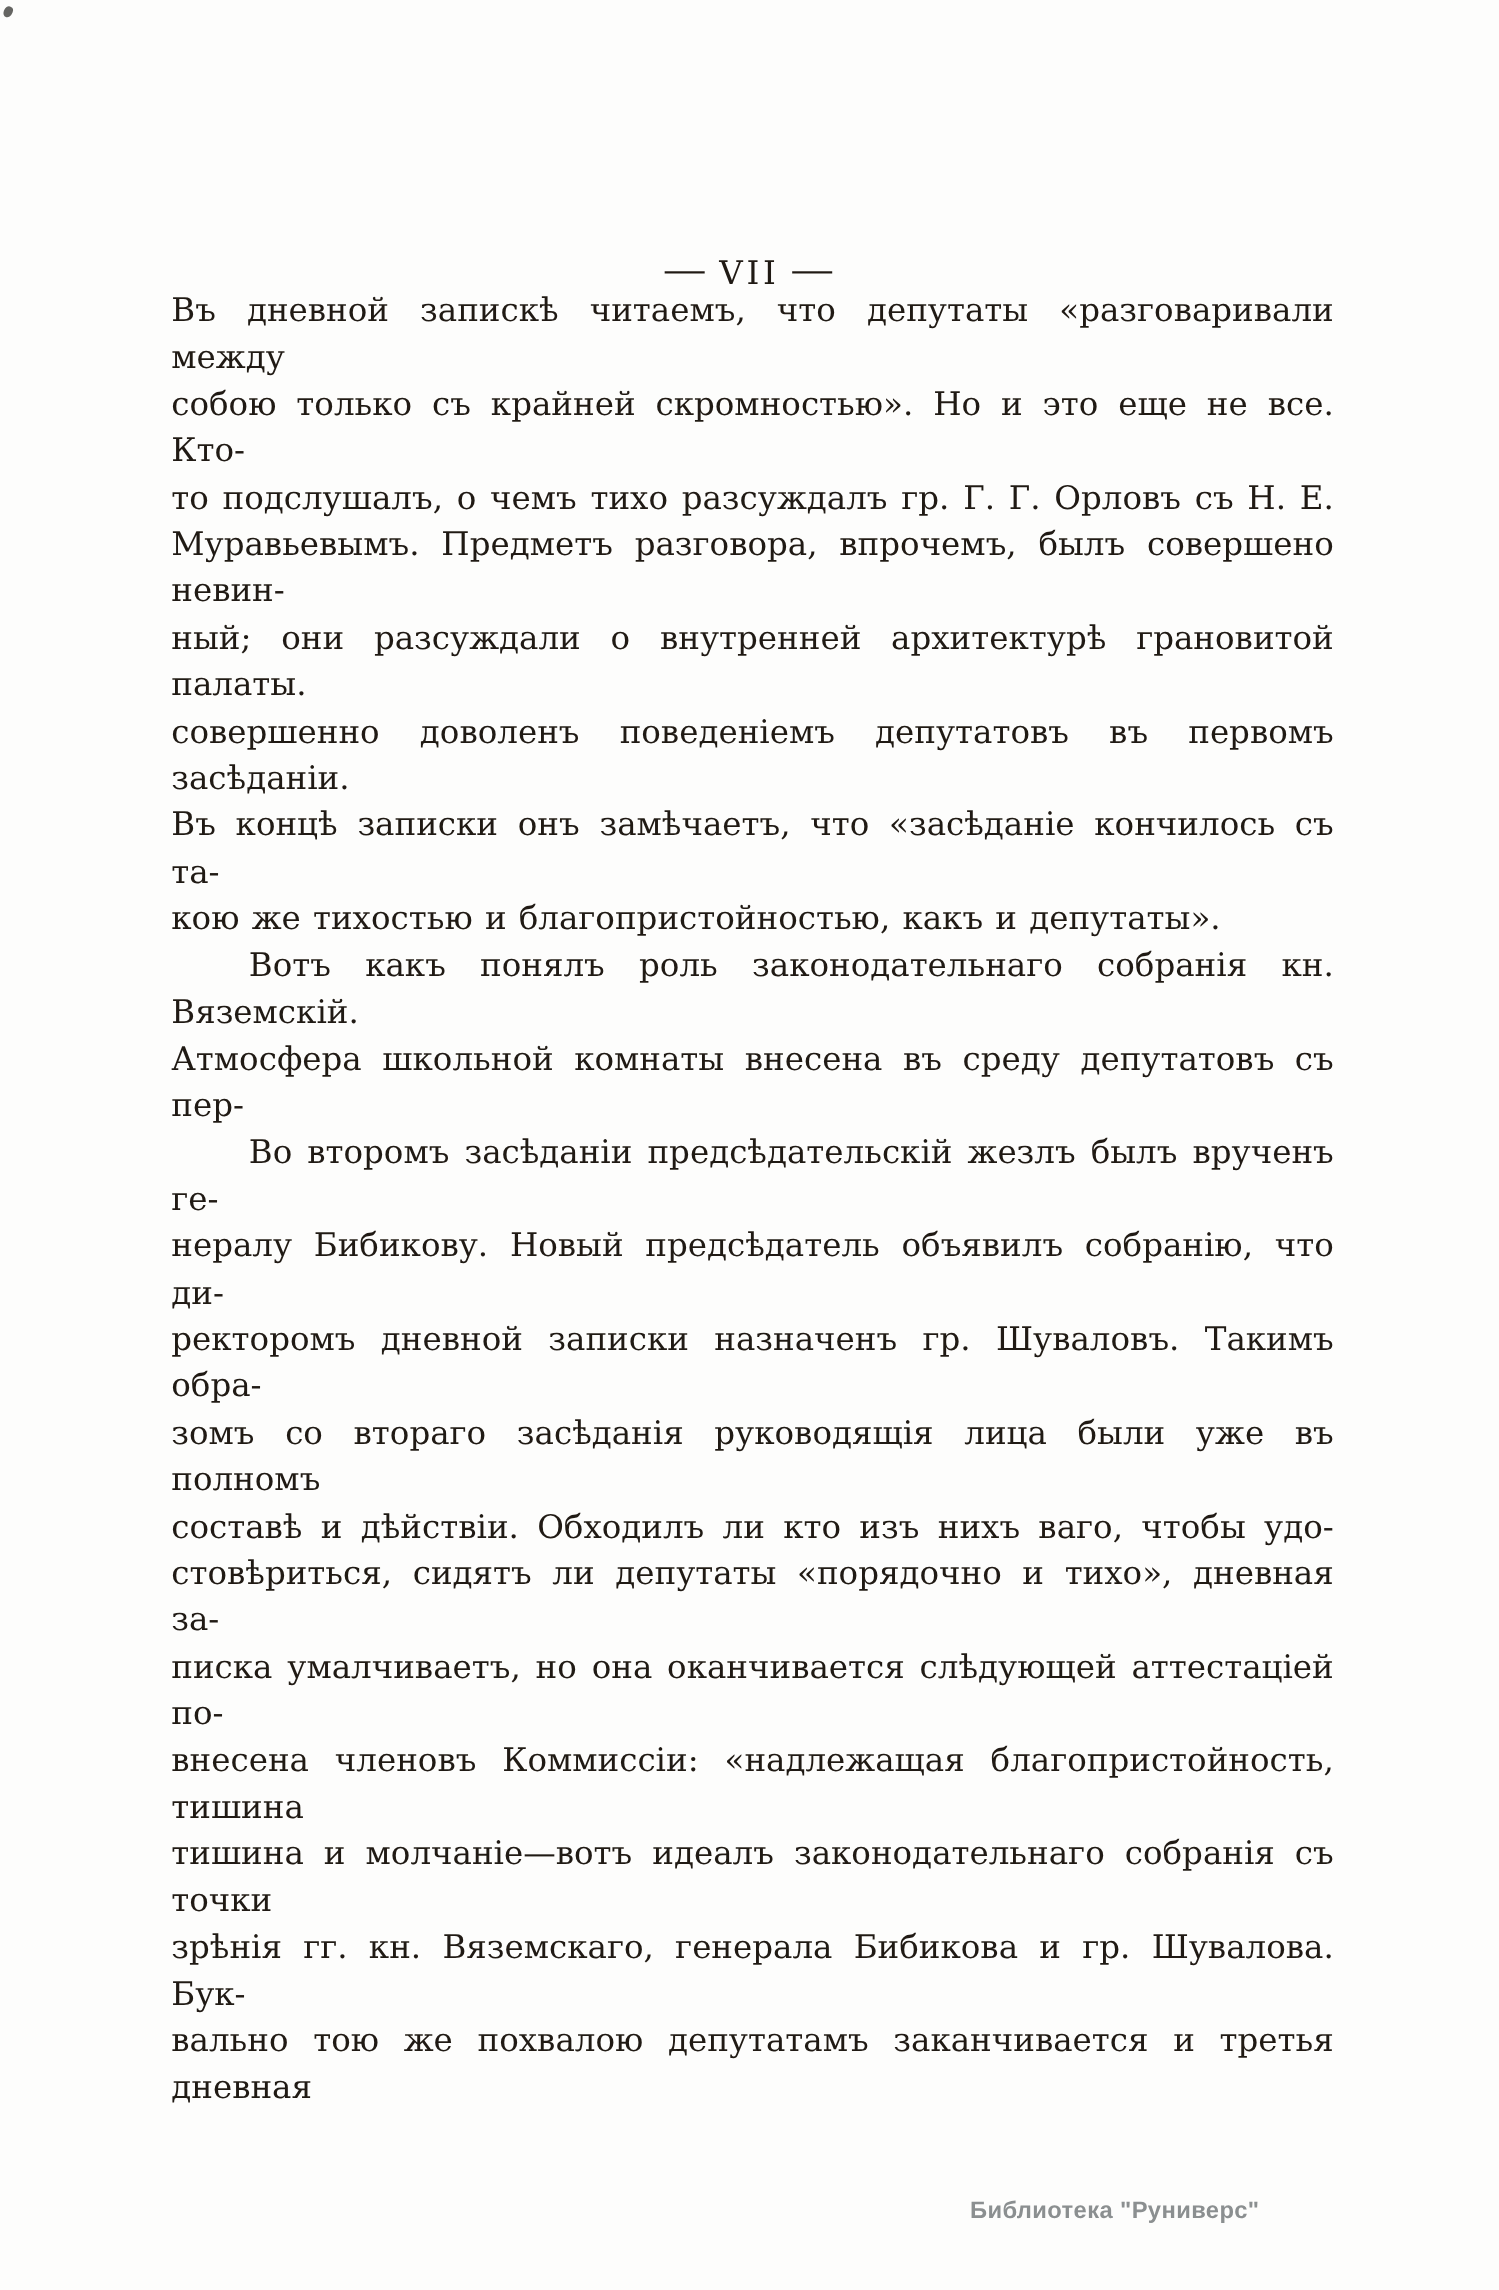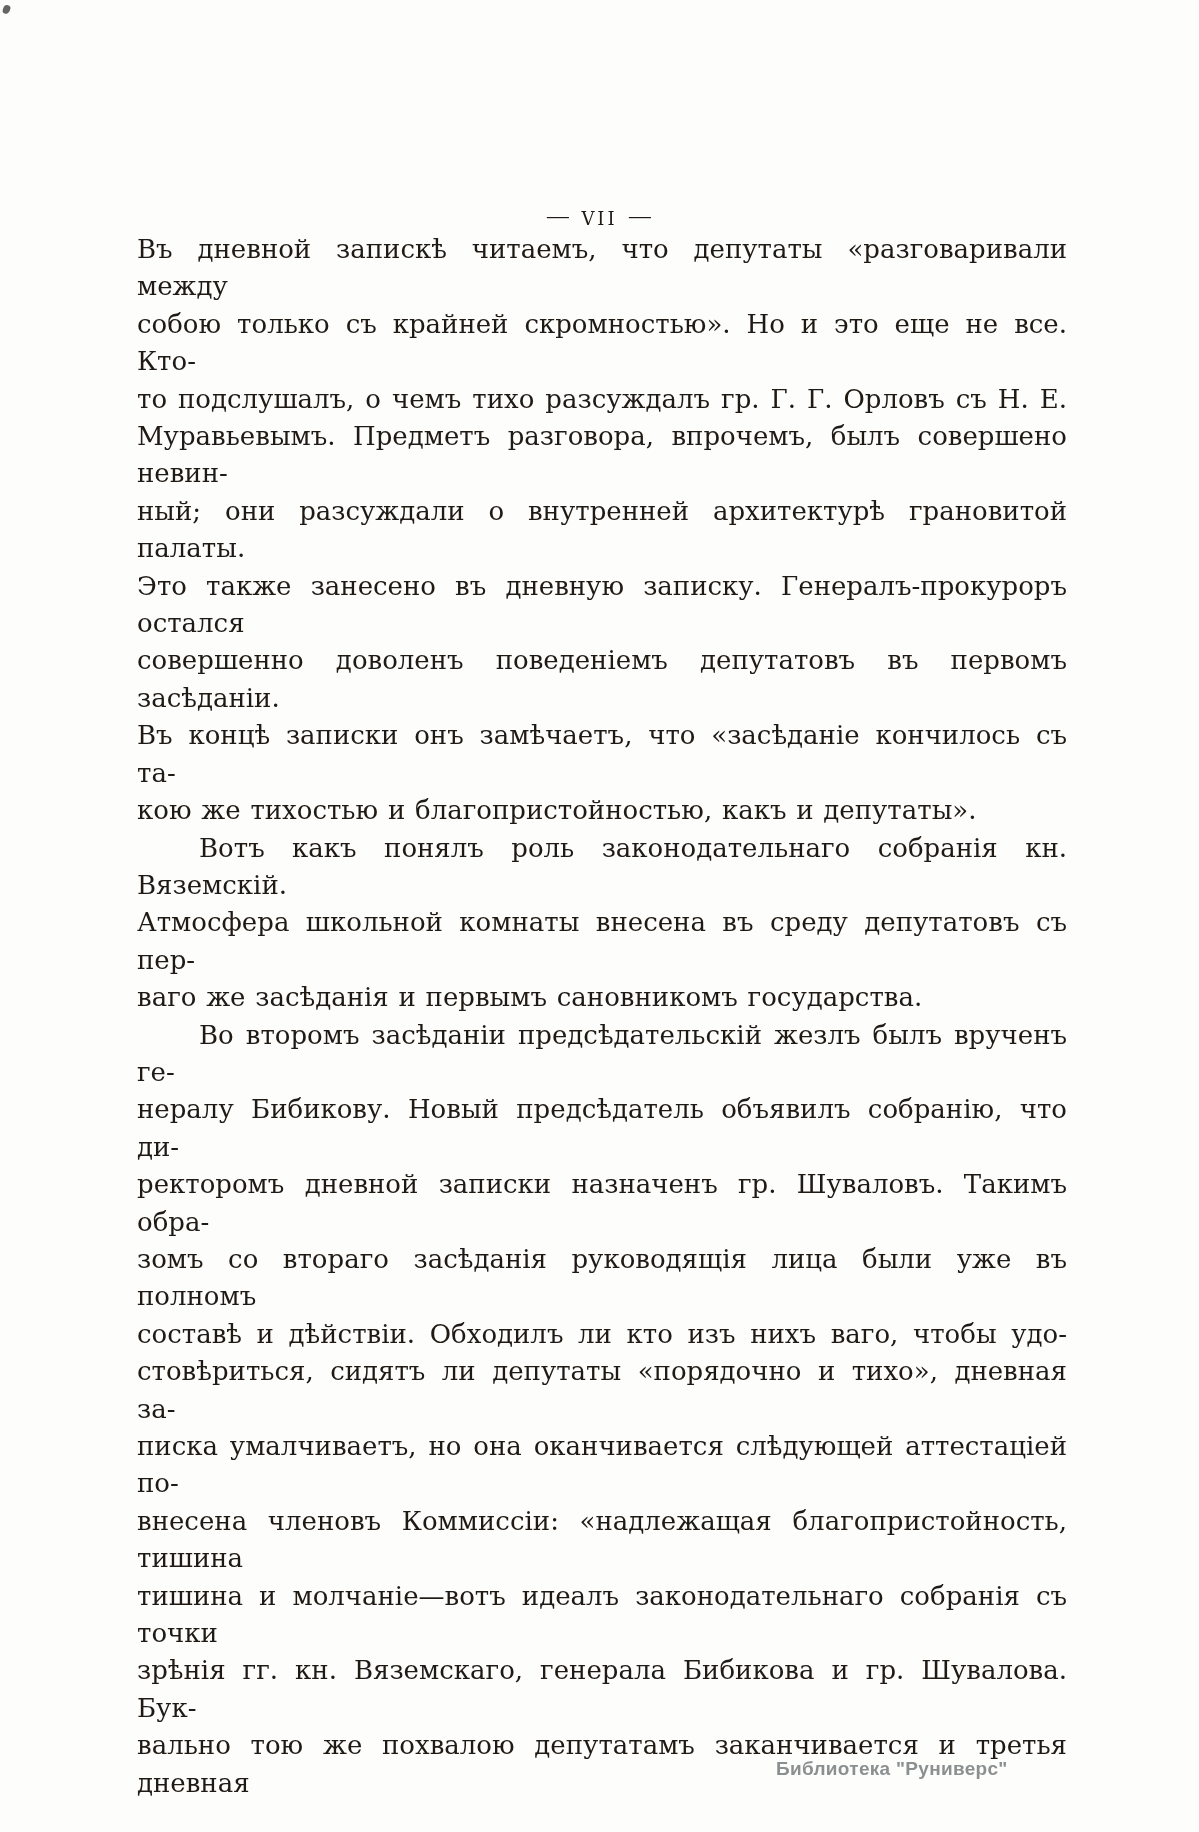"— VII —" .page-header { font-size: 18px -> 26px }
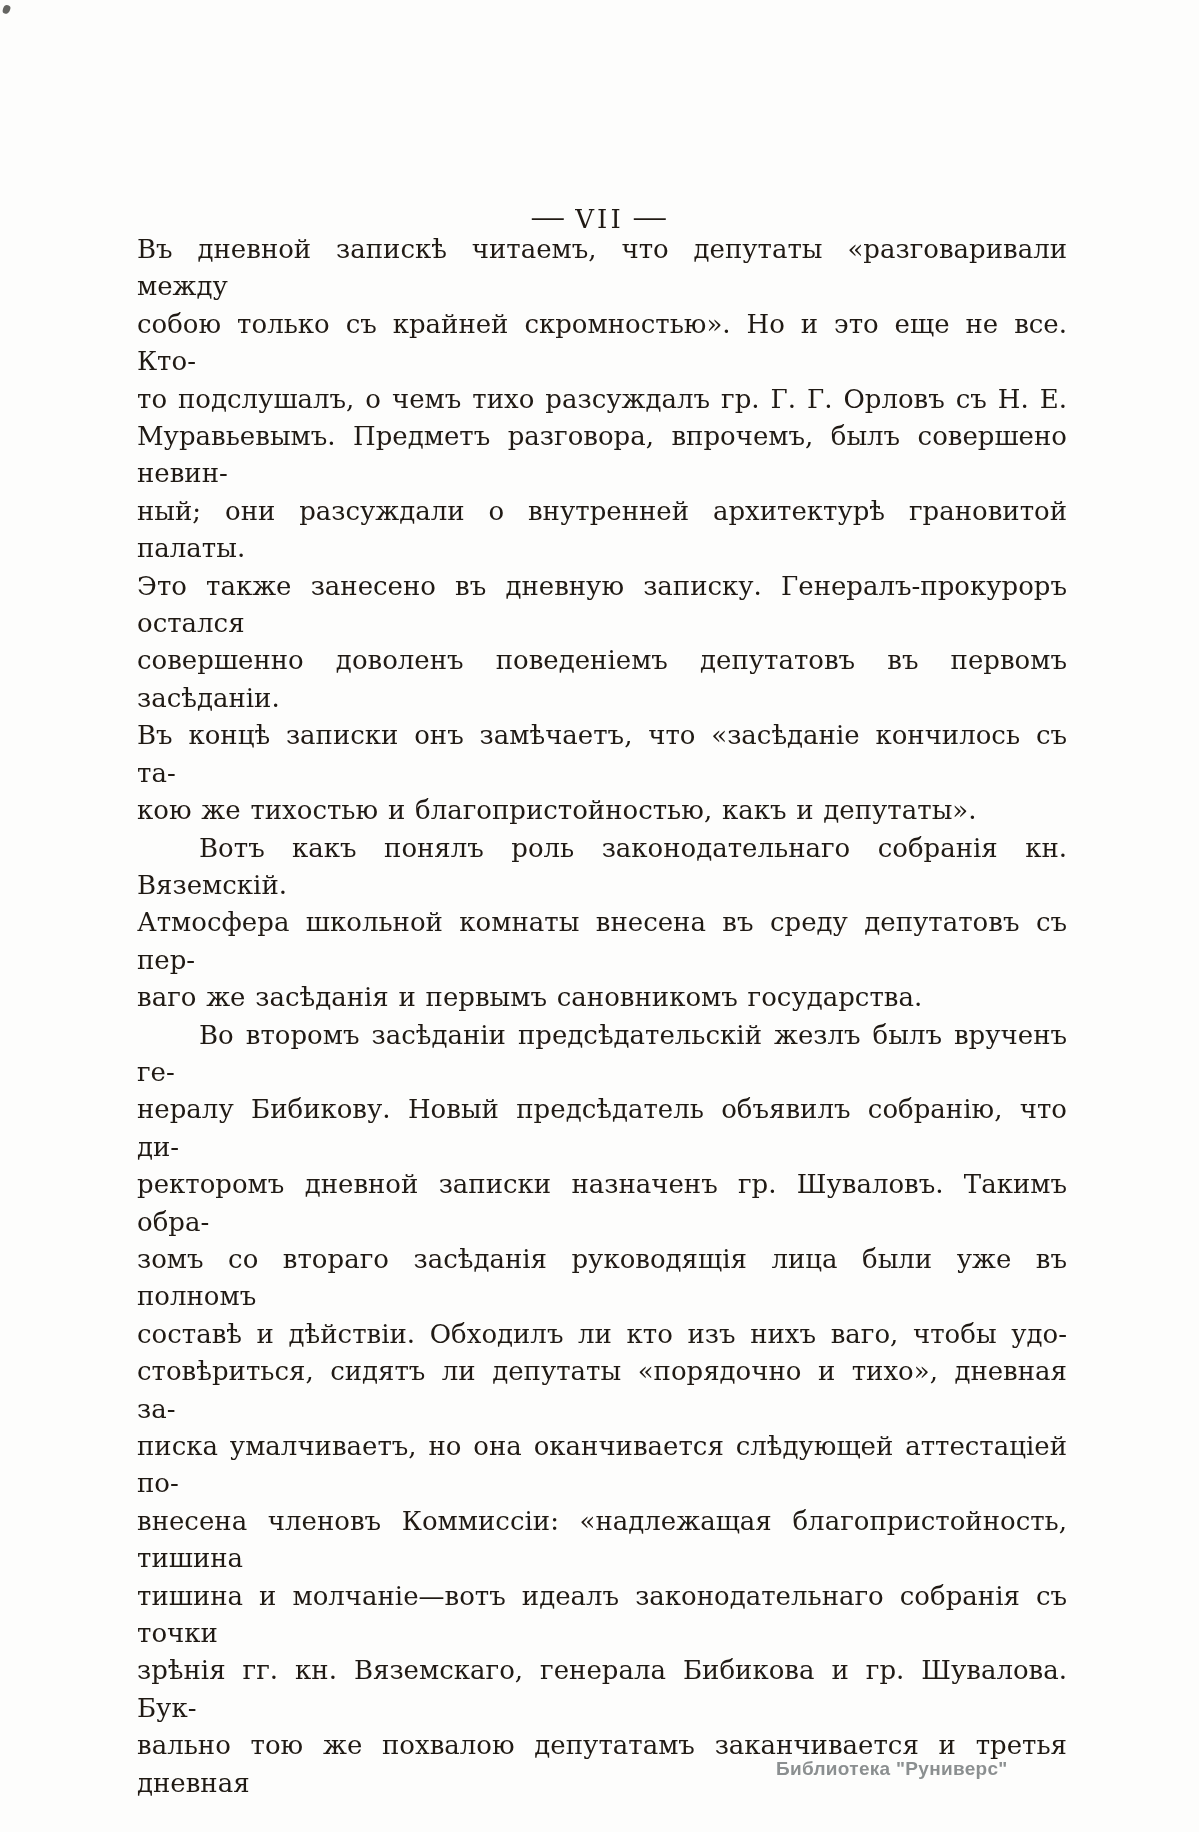"Это также занесено въ дневную" div.line { html: <div><span>Это также занесено въ дневную записку. Генералъ-прокуроръ остался</span></div> -> none }
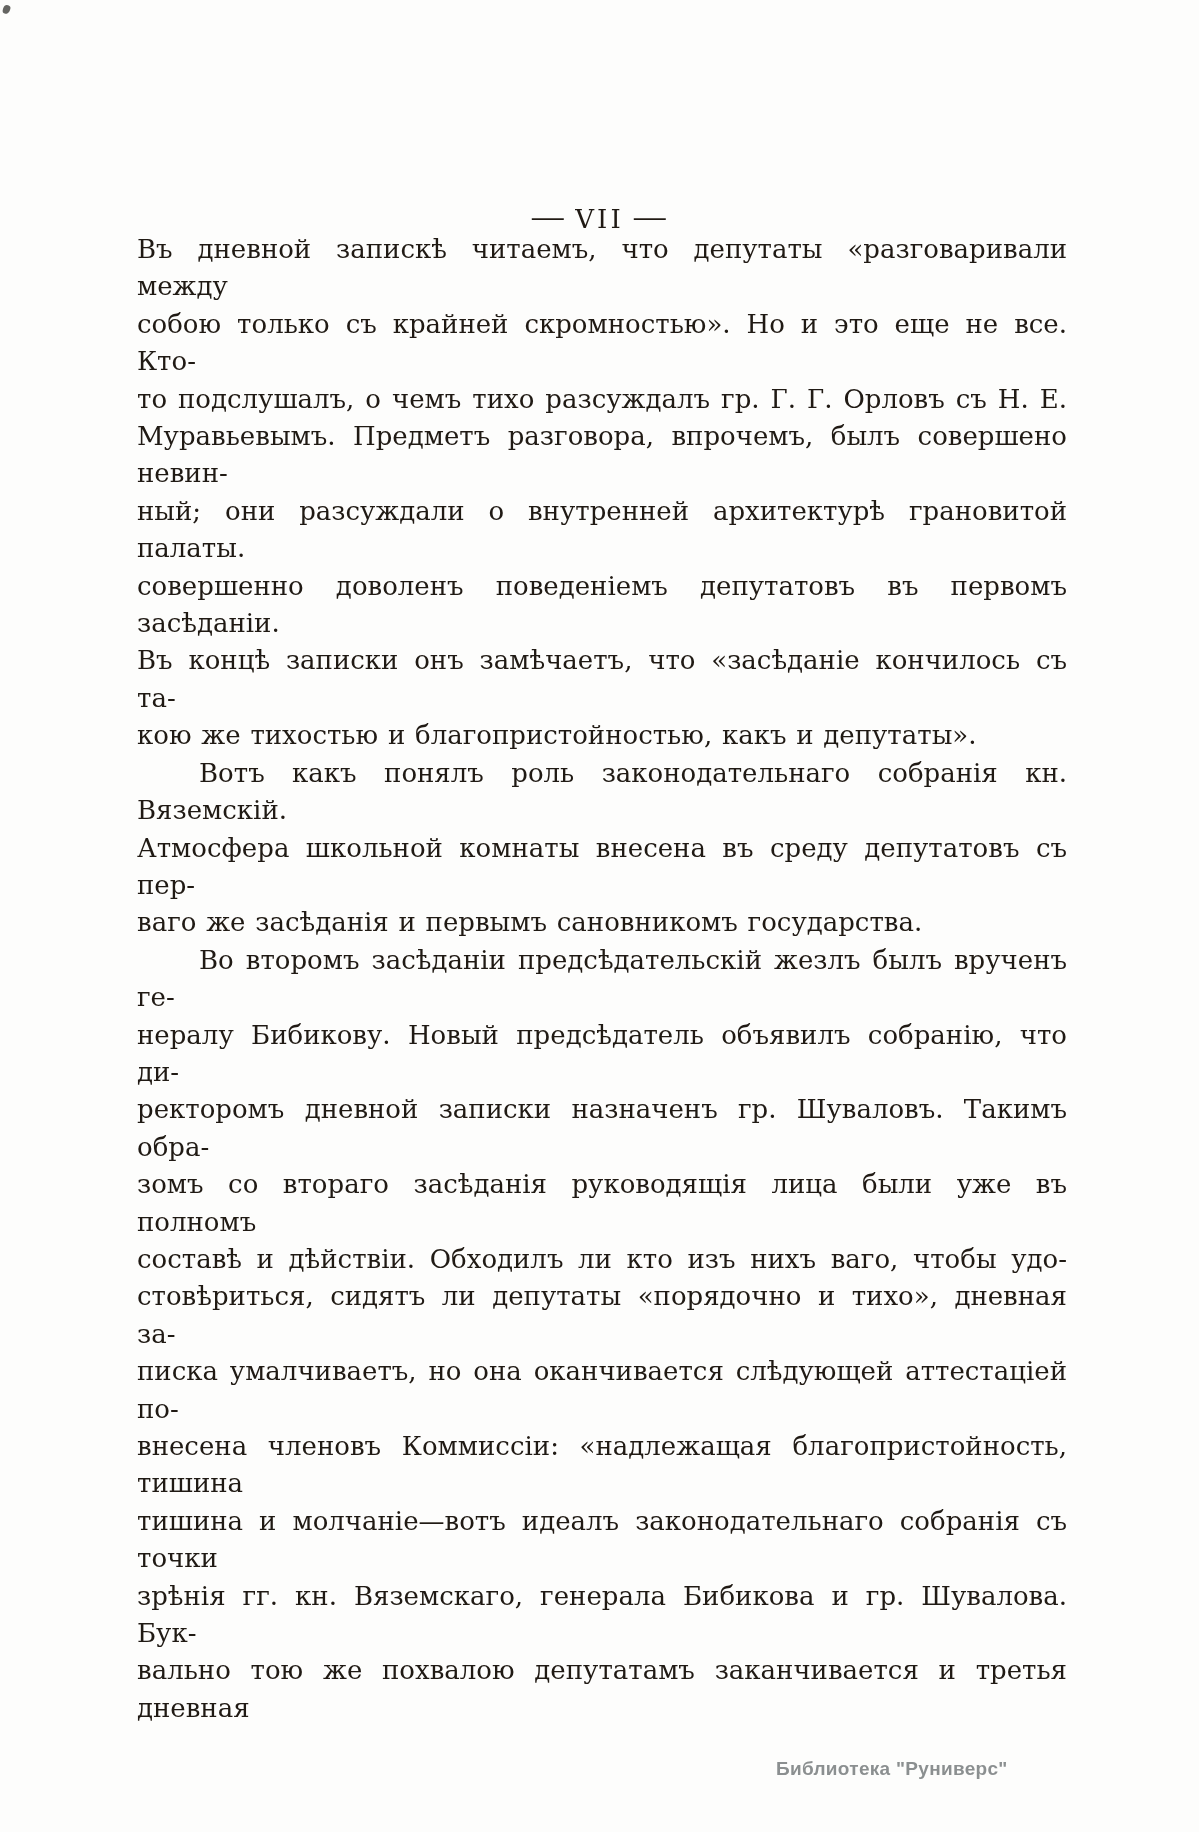"ваго же засѣданія и первымъ" div.line { html: <div><span>ваго же засѣданія и первымъ сановникомъ государства.</span></div> -> none }
